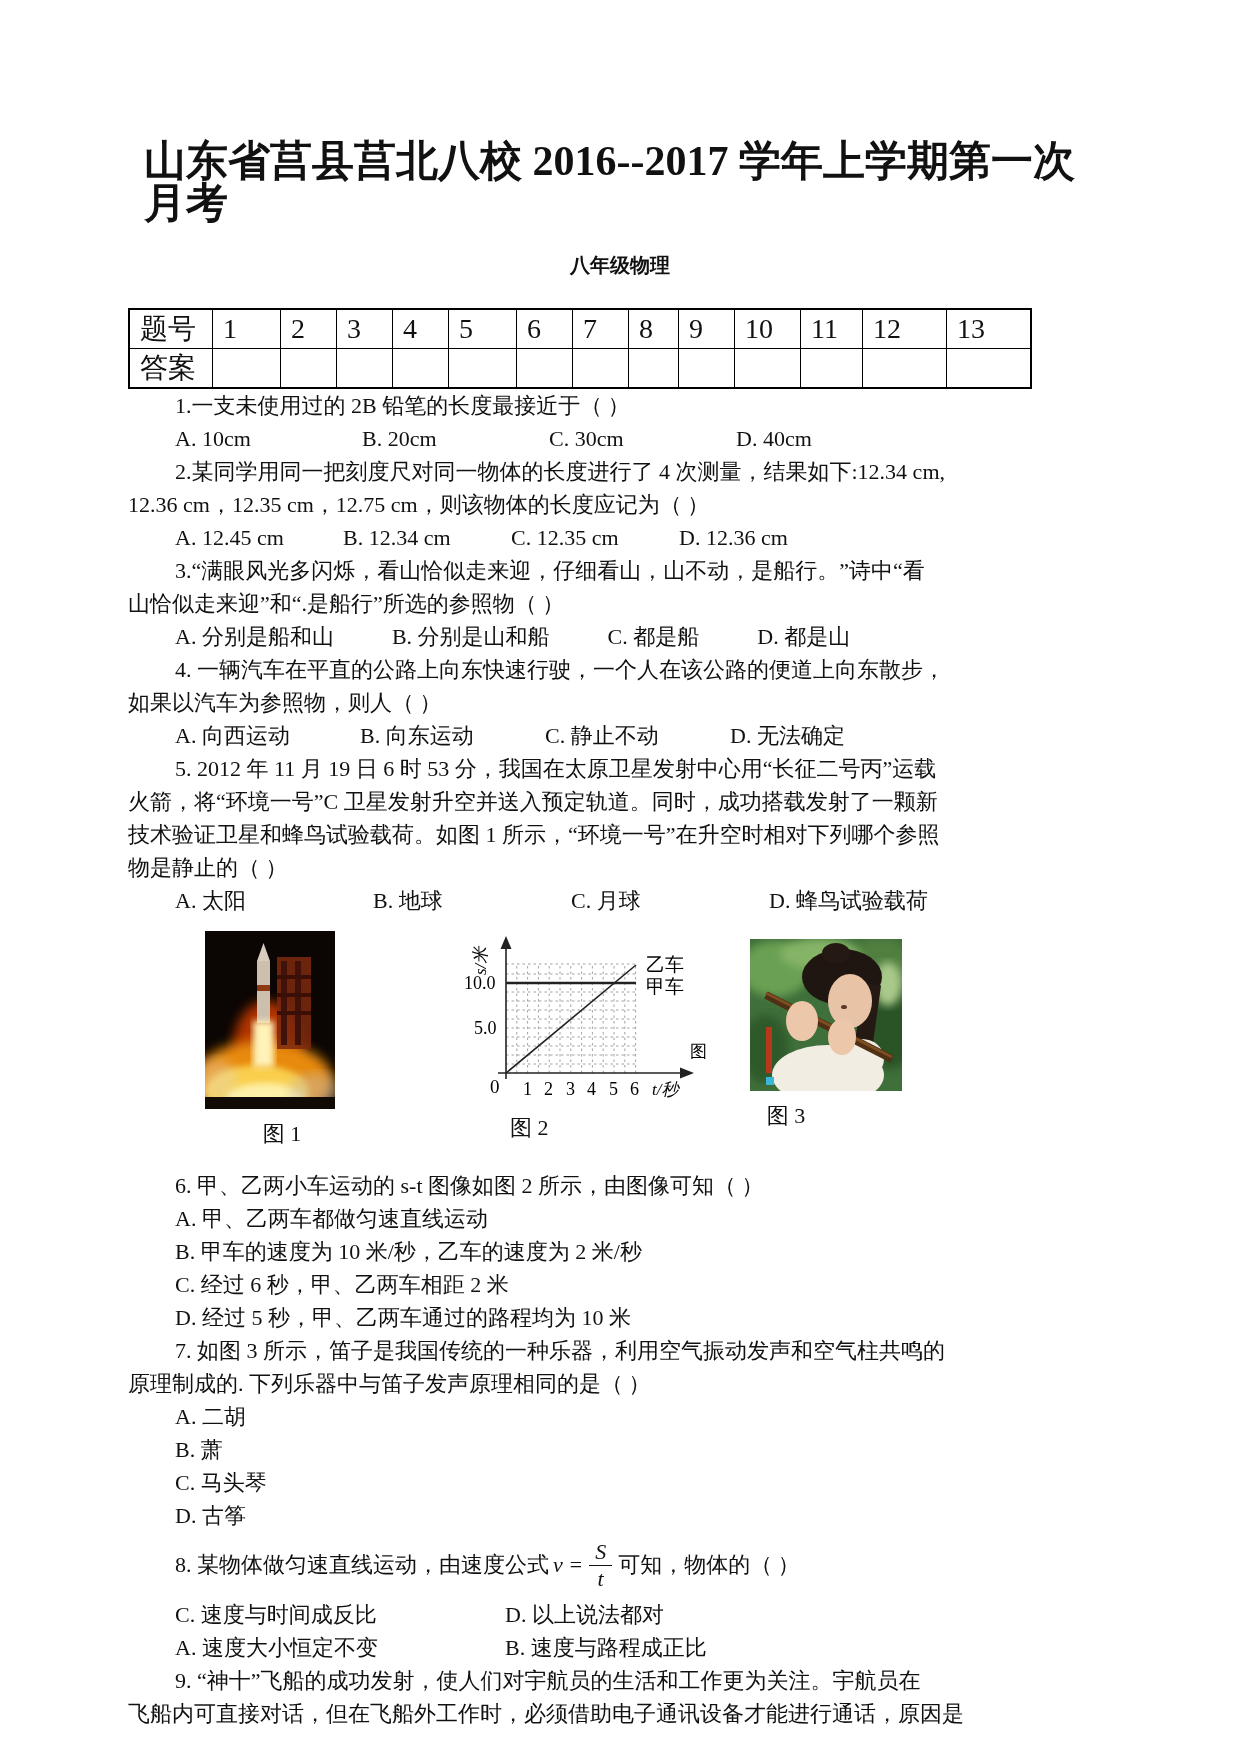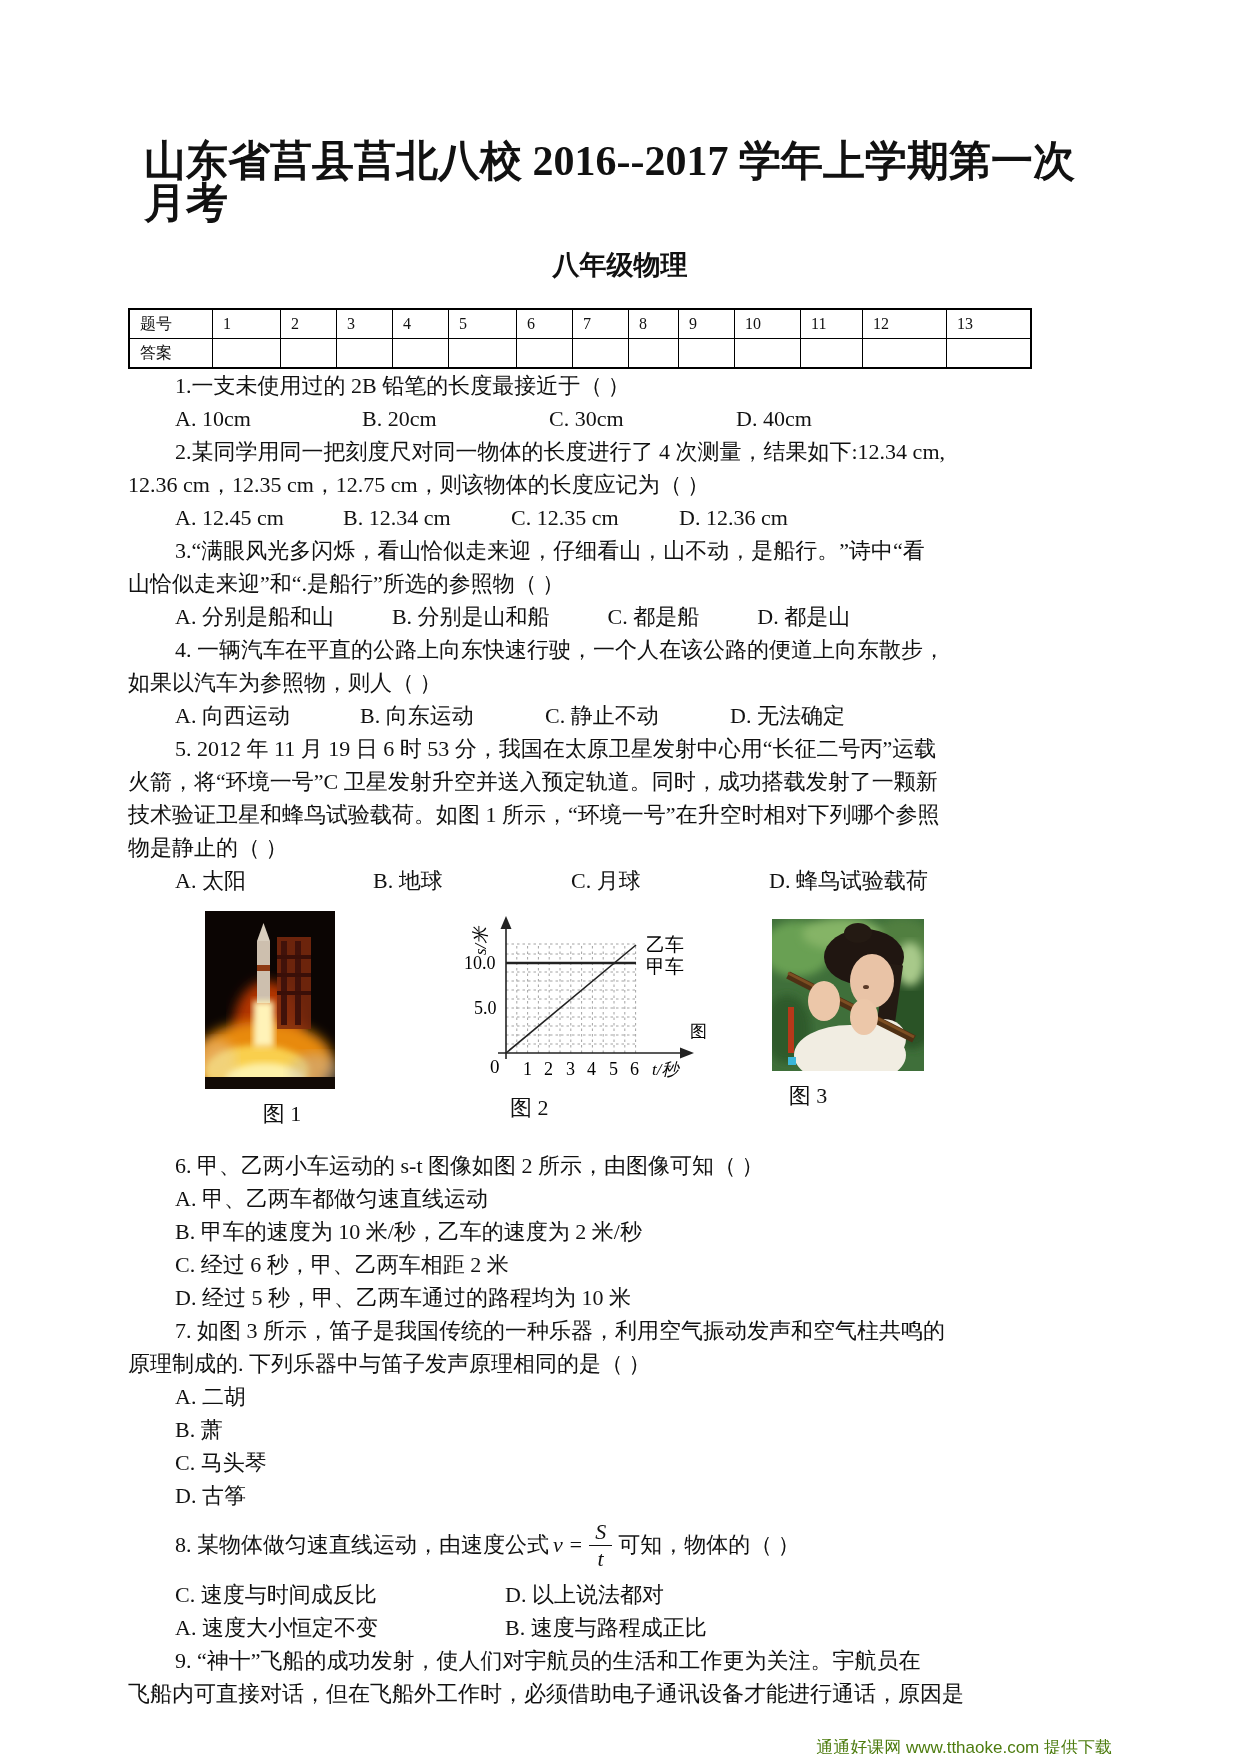"八年级物理" .subtitle { font-size: 27px -> 20px }
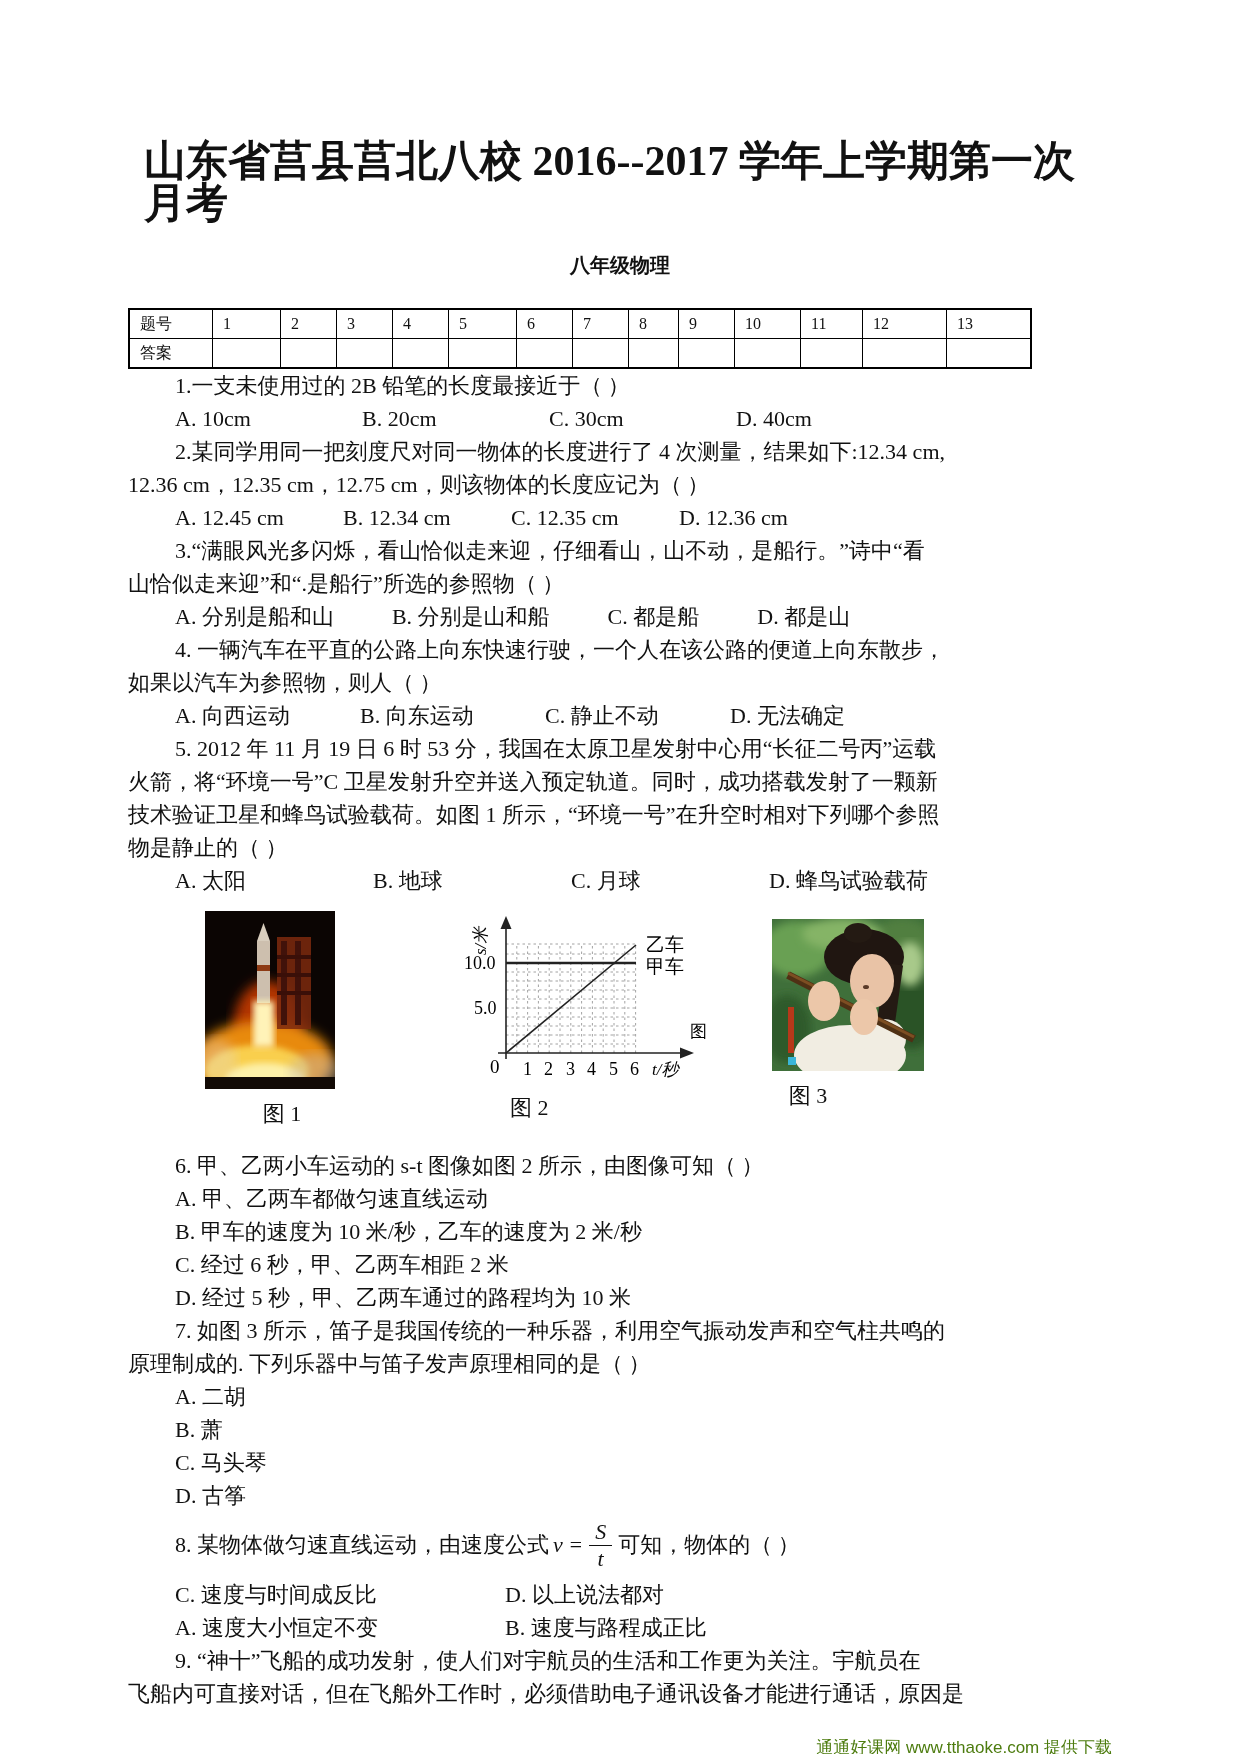"题号" table.ans td { font-size: 16px -> 28px }
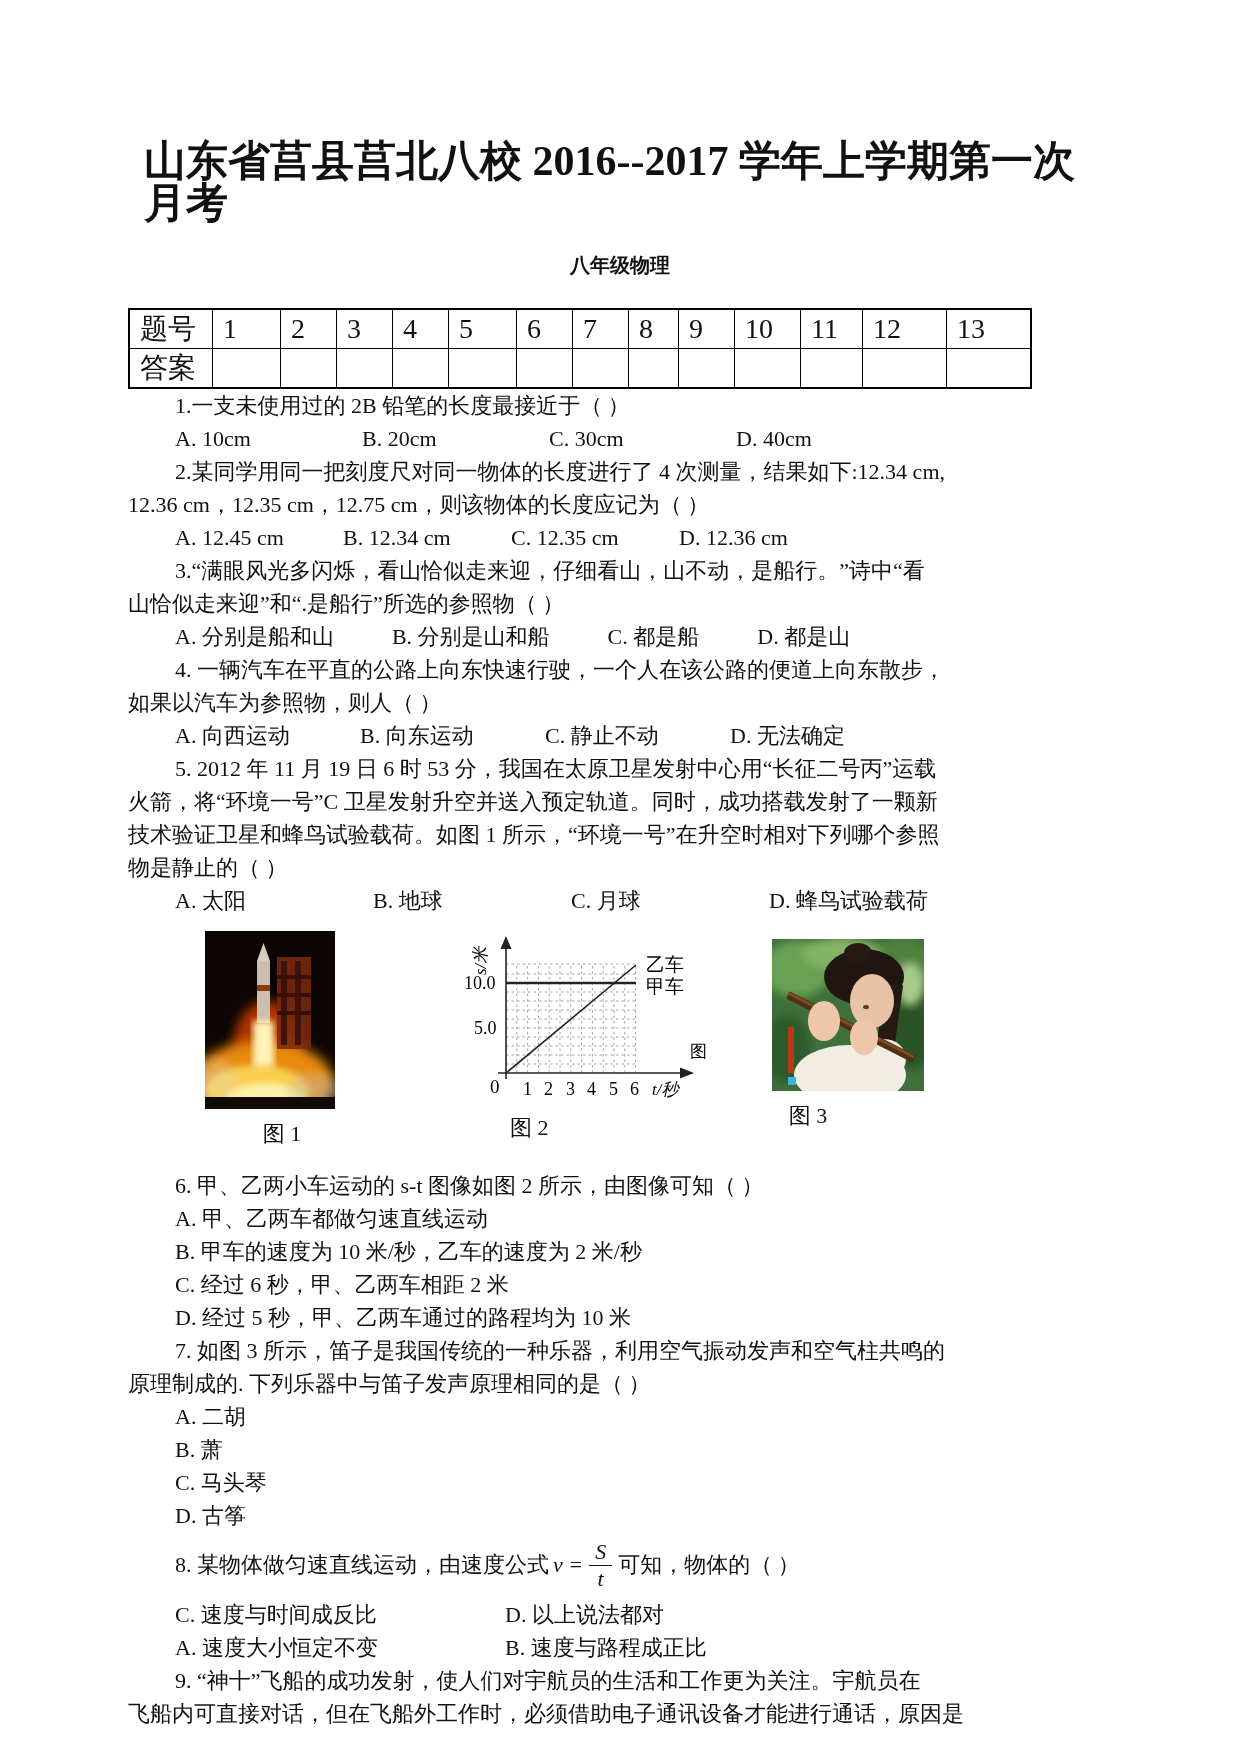"图 3" .fig3 { left: 644px -> 622px }
